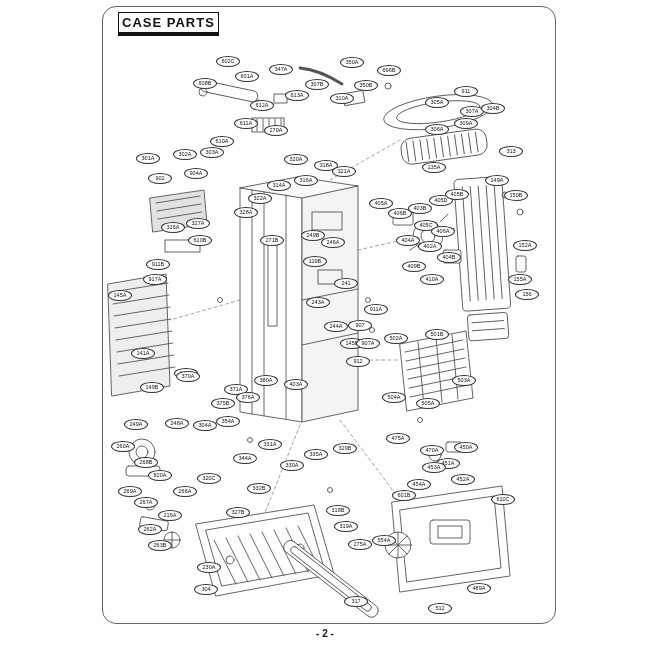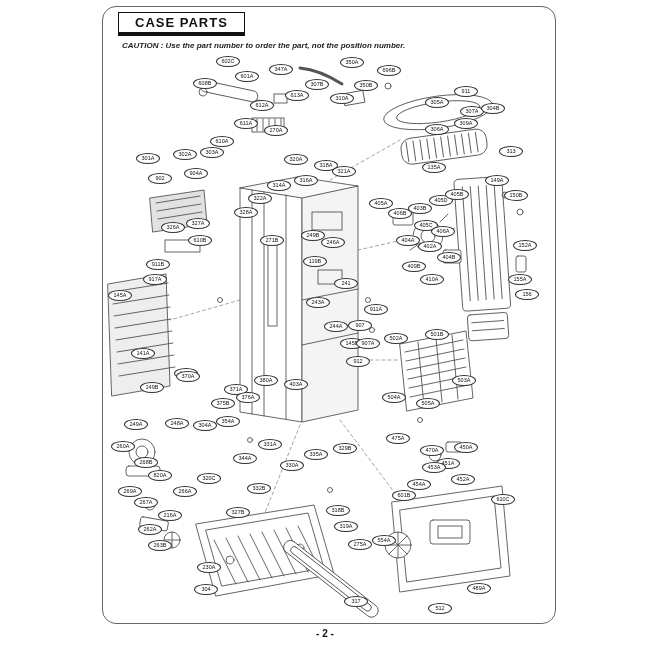"CASE PARTS" .title-box { padding: 2px 16px -> 2px 3px }
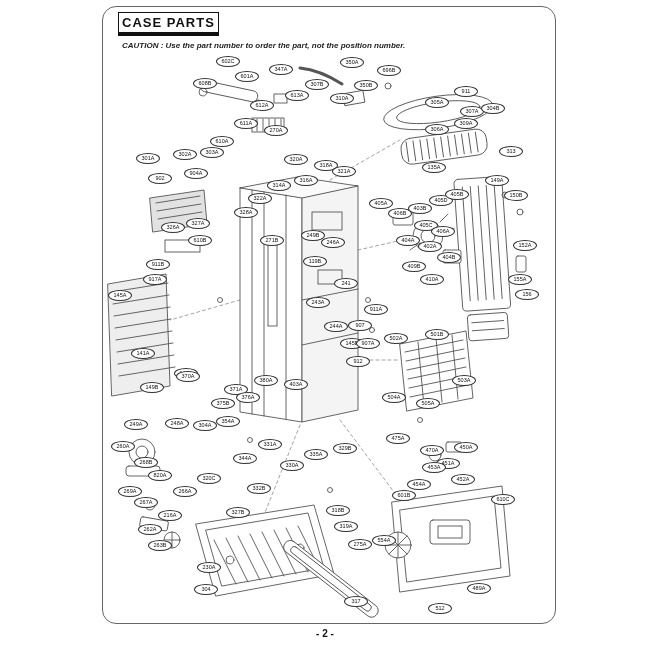"CAUTION : Use the part" div.caution { html: <div>CAUTION : Use the part number to order the part, not the position number.</div> -> none }
